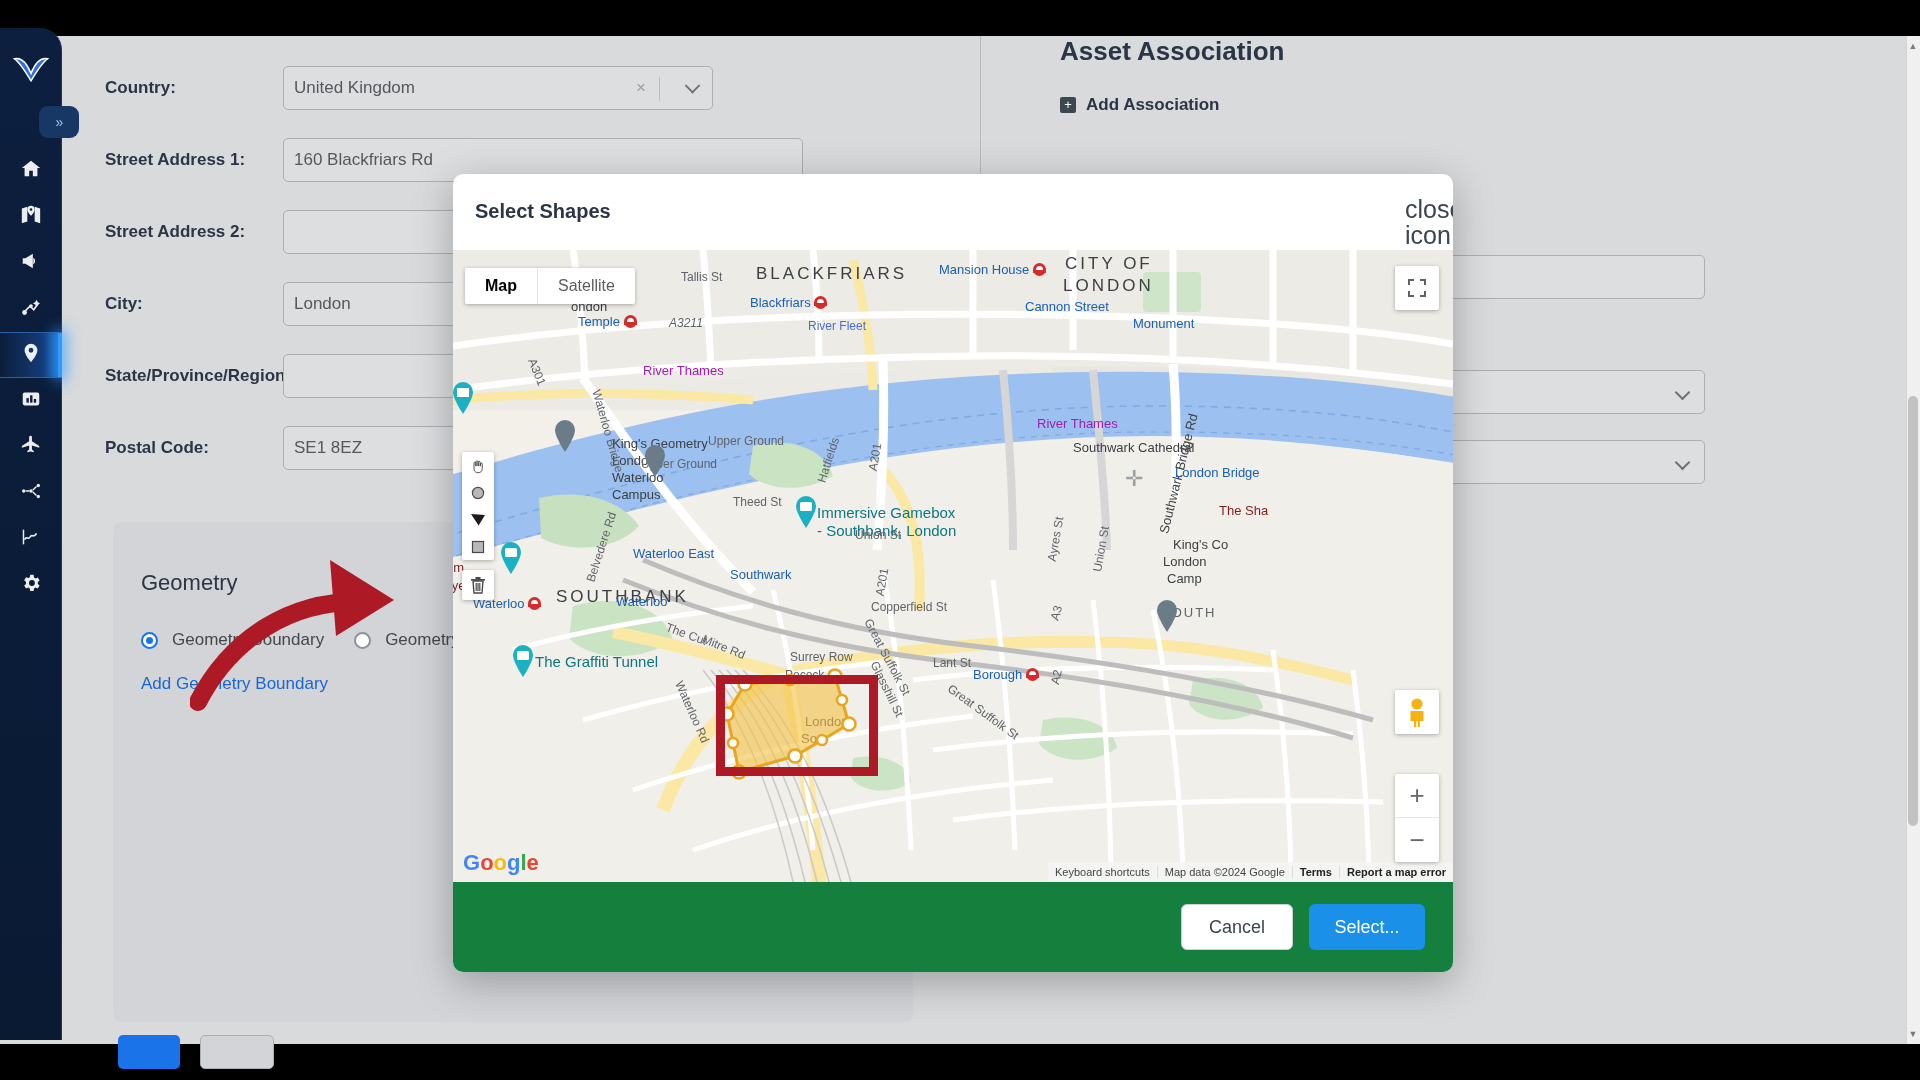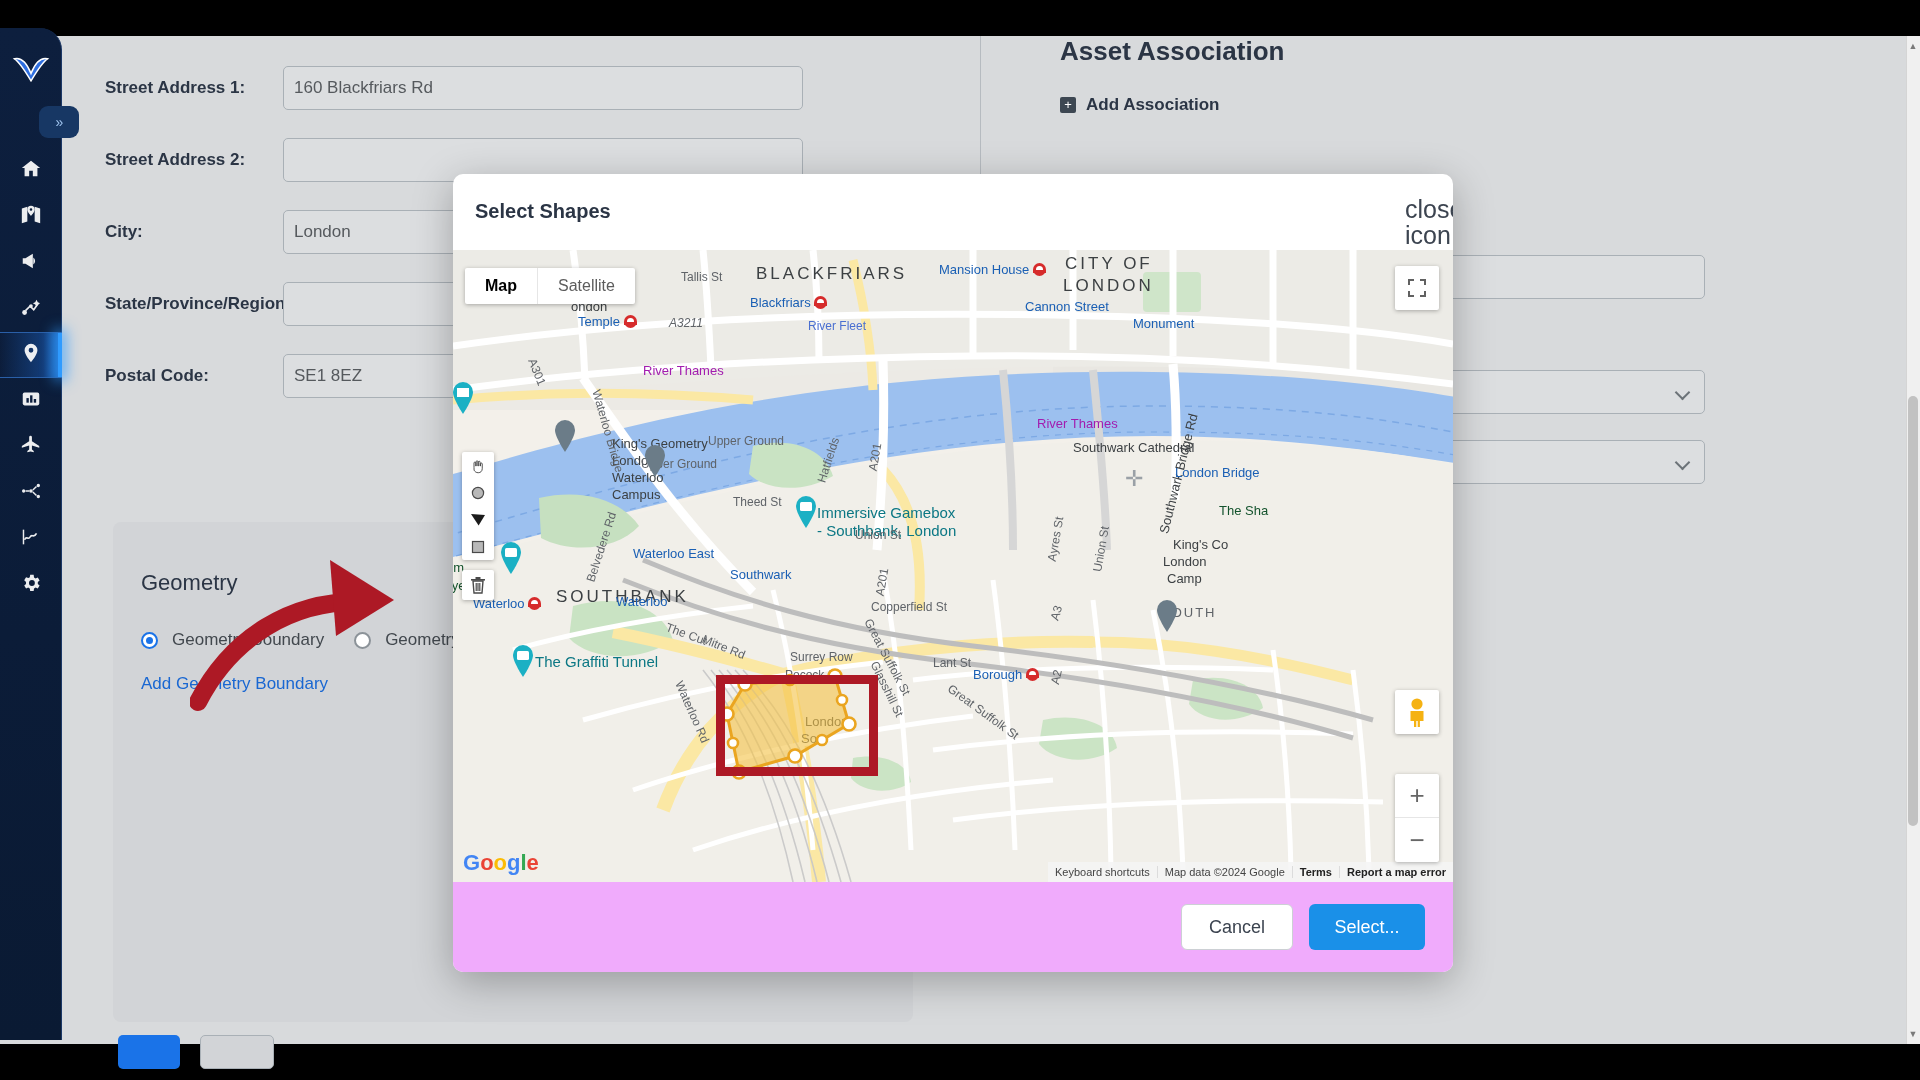"Country:" div.frow { html: none -> <div> <div>Country:</div> <div> <span>United Kingdom</span> <span>×</span> <i></i> <i></i> </div> </div> }
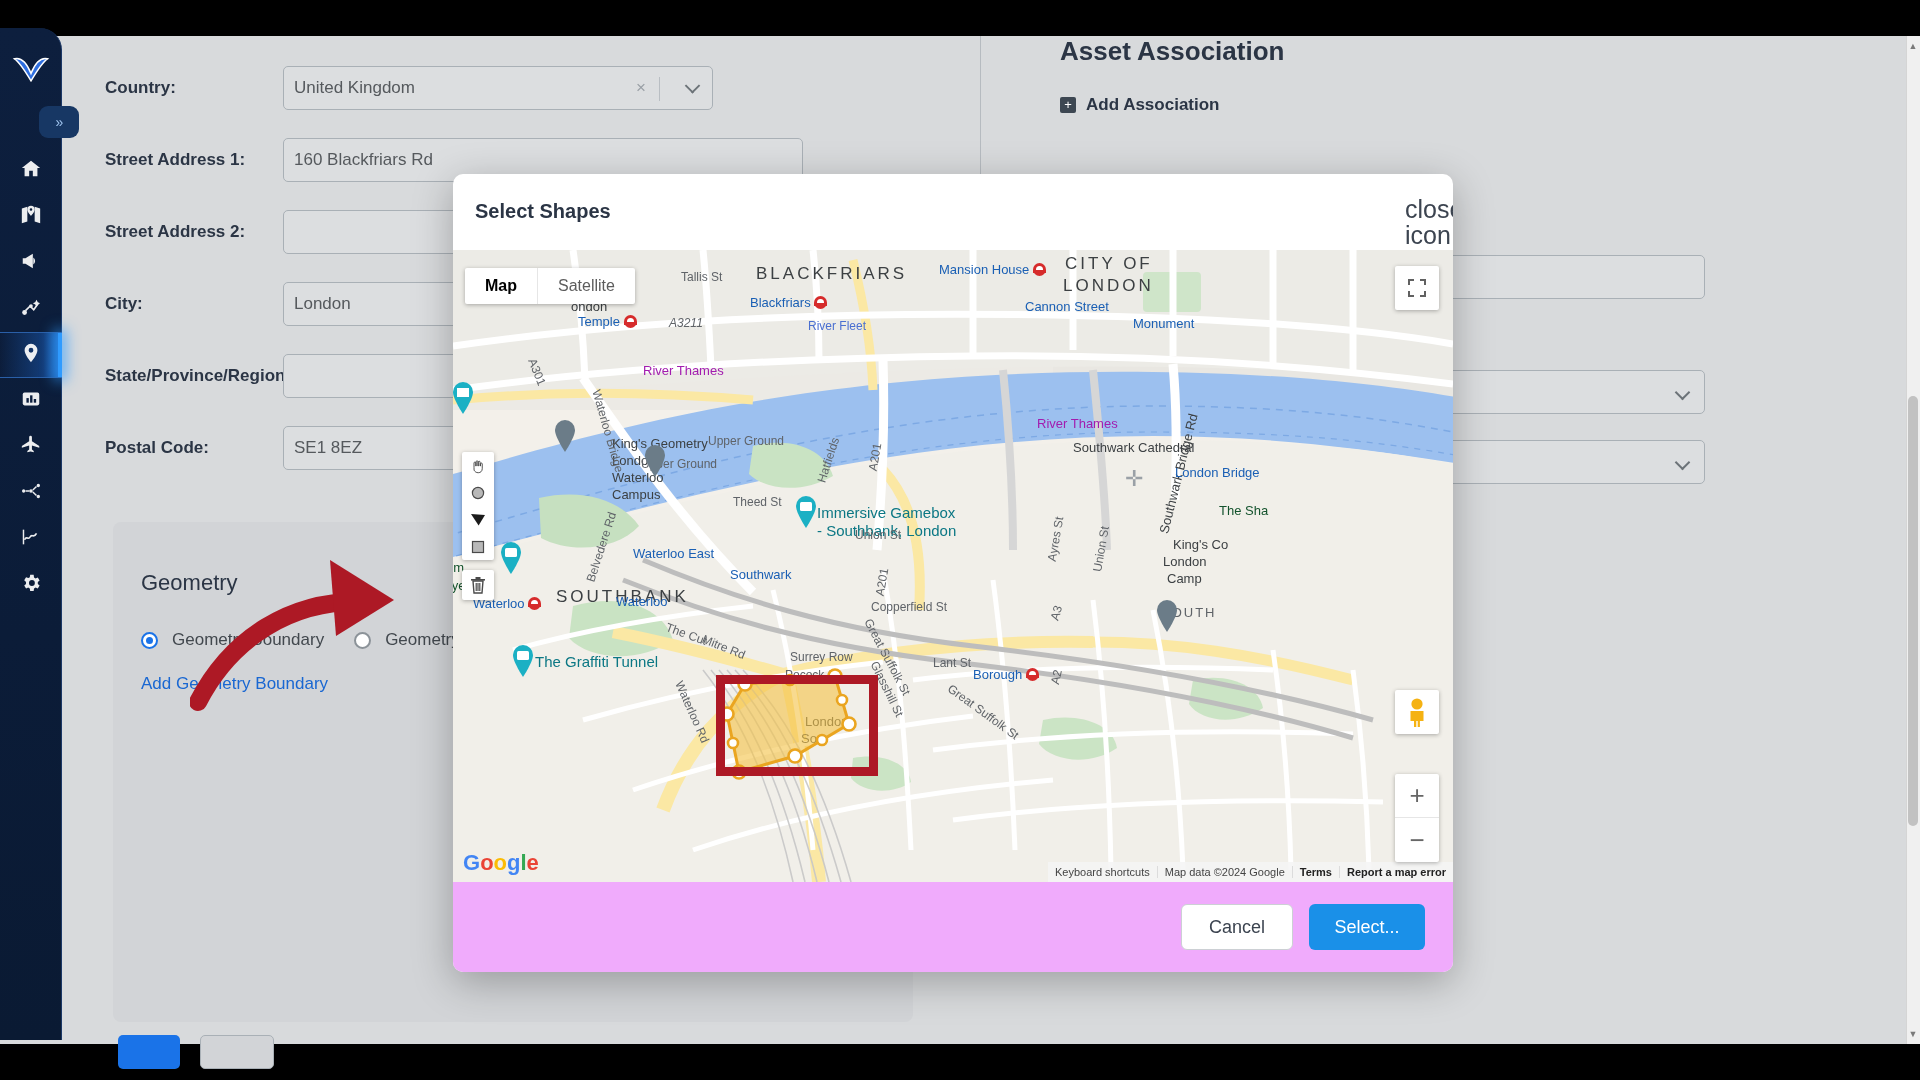"The Sha" .lbl-poi { color: #14532d -> #7f1d1d }
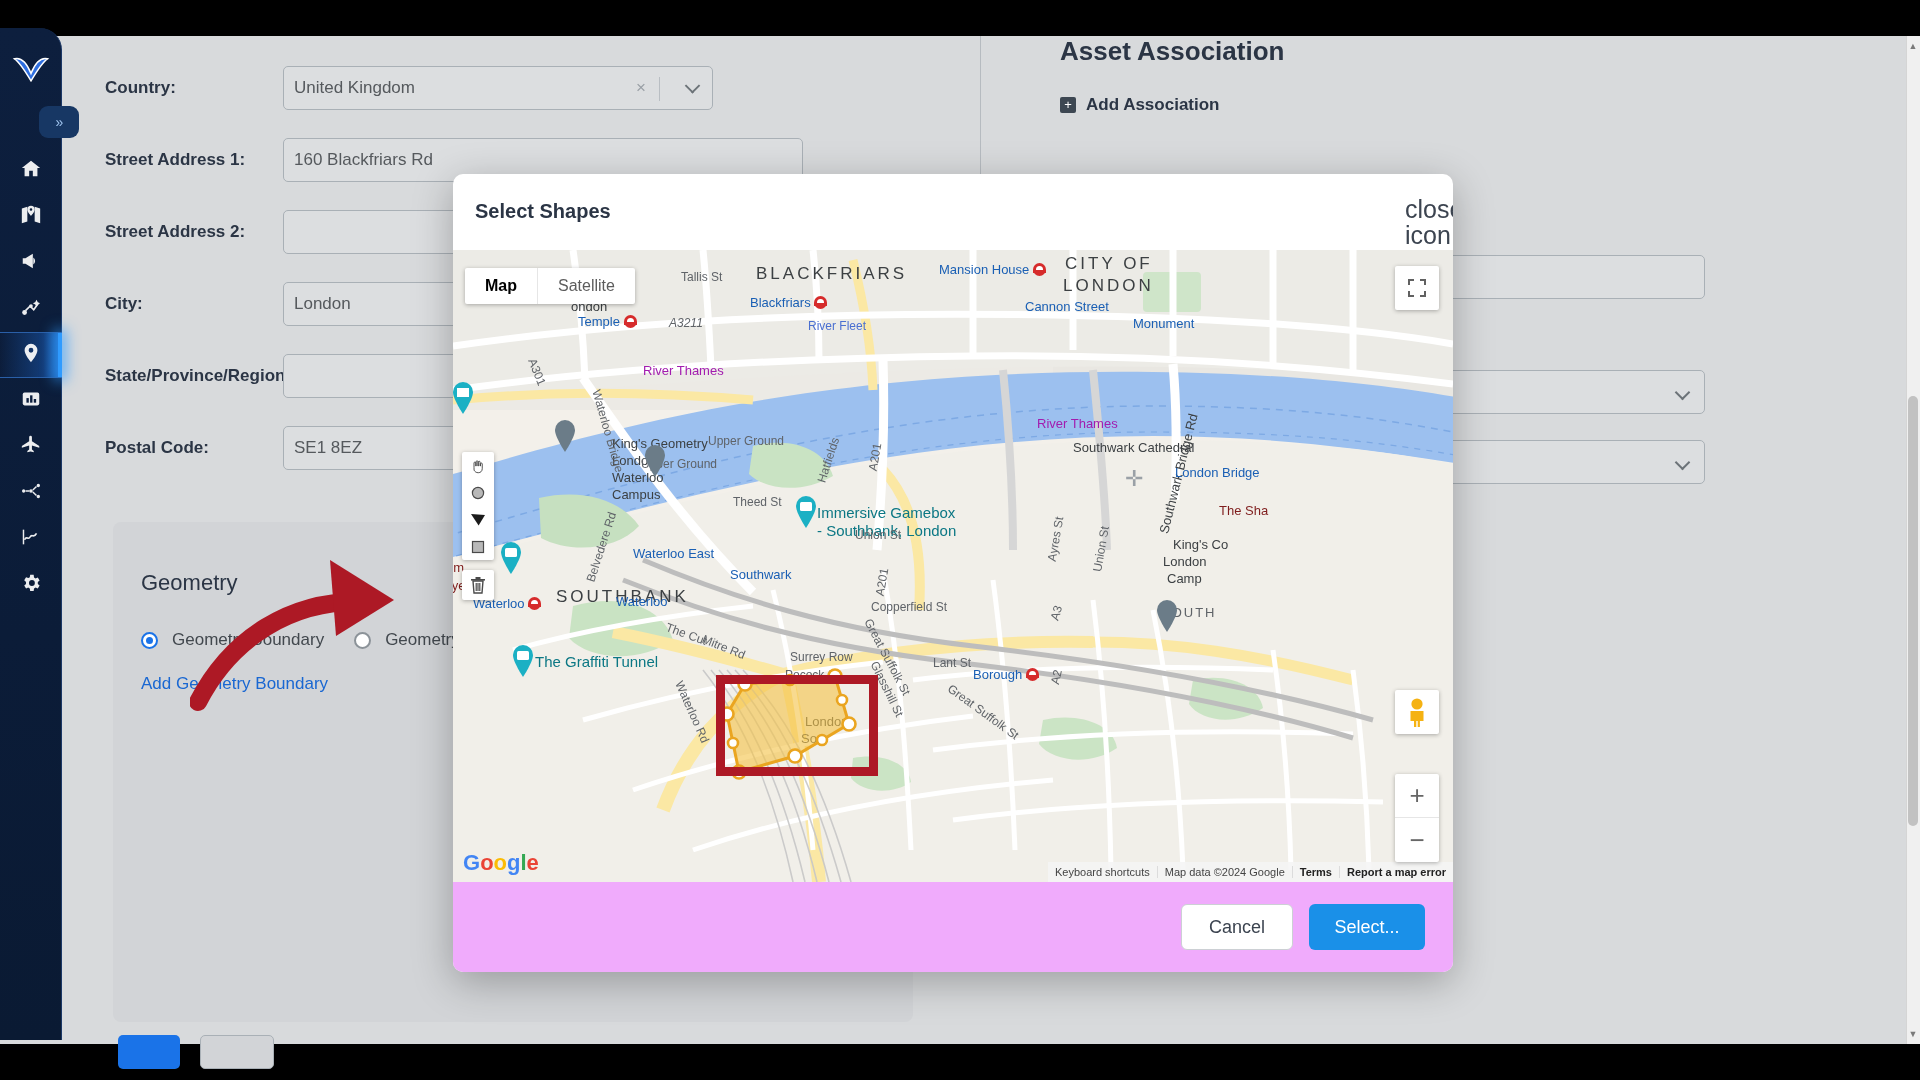"Cancel" .modal-foot { background: #f0abfc -> #15803d }
